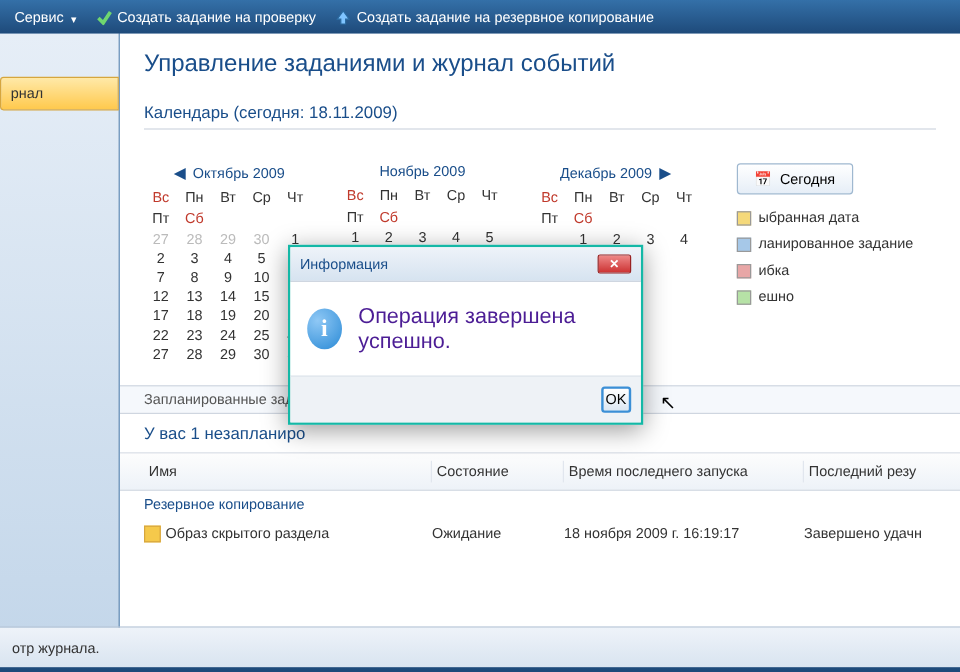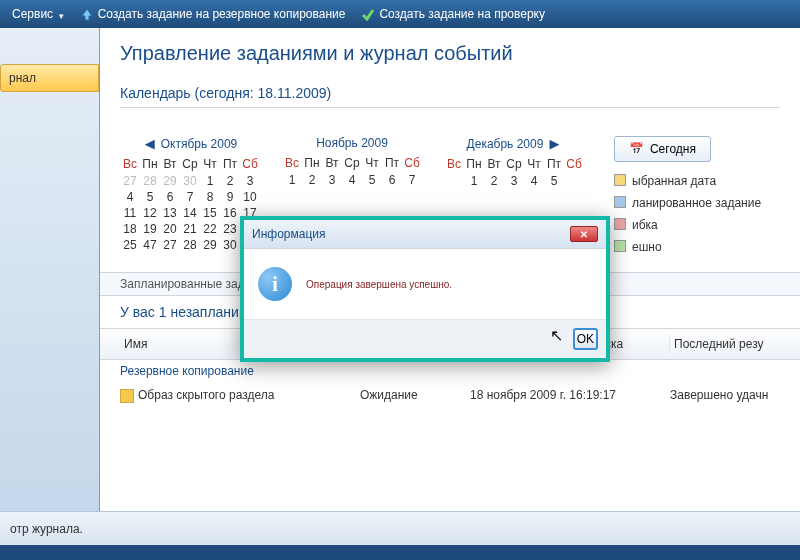"Создать задание на резервное копирование" div.tb-item { order: before "Создать задание на проверку" -> after "Создать задание на проверку" }
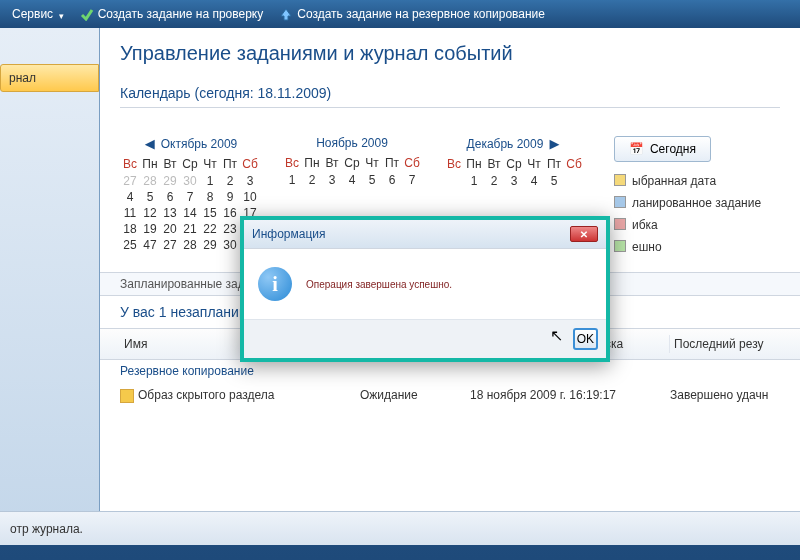"Вс" .dow,.days { grid-template-columns: repeat(7,1fr) -> repeat(5,1fr) }
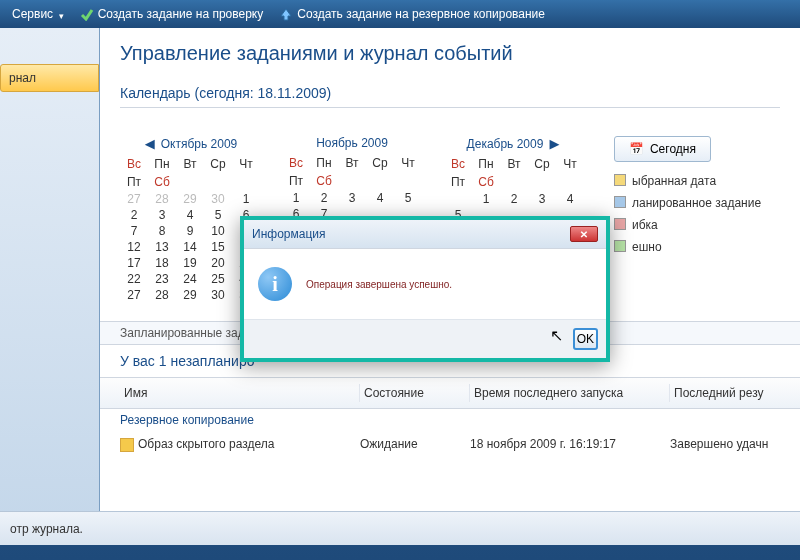"ыбранная дата" .leg-item { align-items: flex-start -> flex-end }
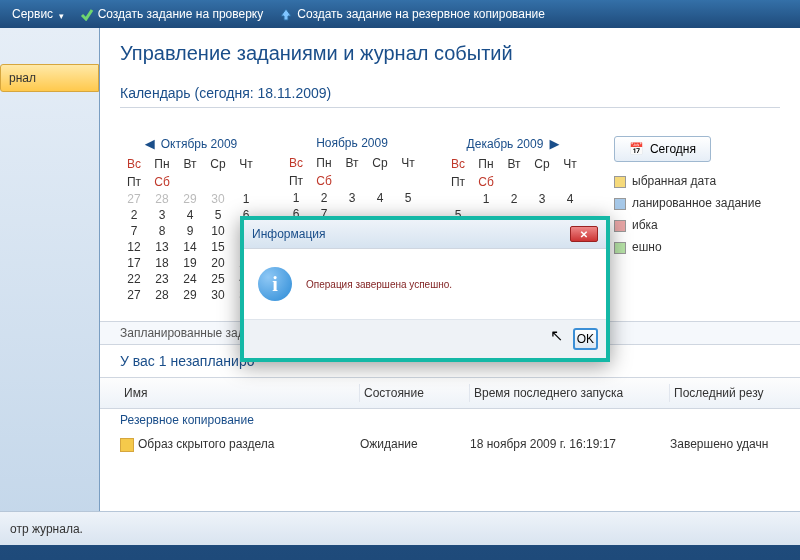"Информация" .dialog { border: 4px solid #14b8a6 -> 2px solid #14b8a6; top: 216px -> 204px; width: 370px -> 296px }
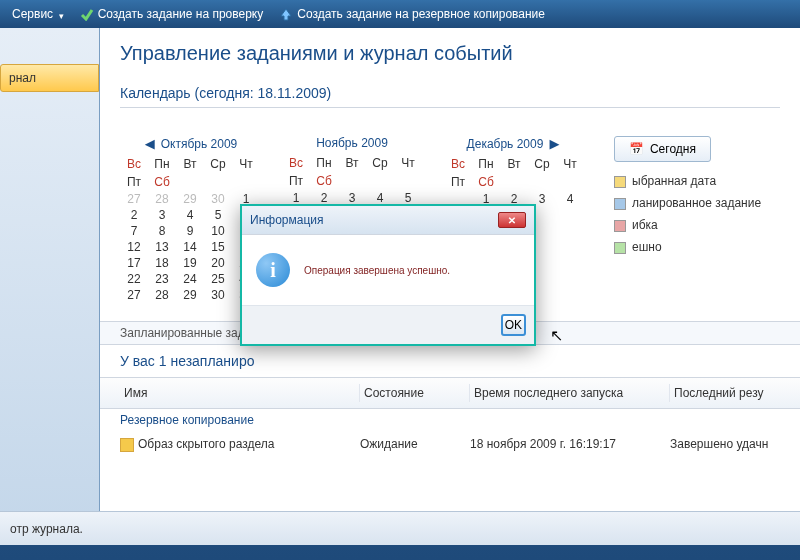"Операция завершена успешно." .dlg-msg { color: #7f1d1d -> #4c1d95; font-size: 10px -> 18px }
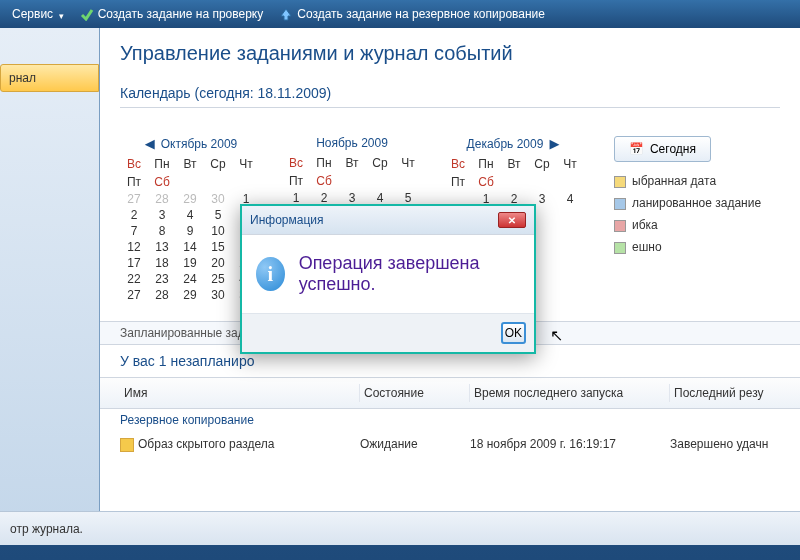"отр журнала." .statusbar { bottom: 15px -> 4px }
